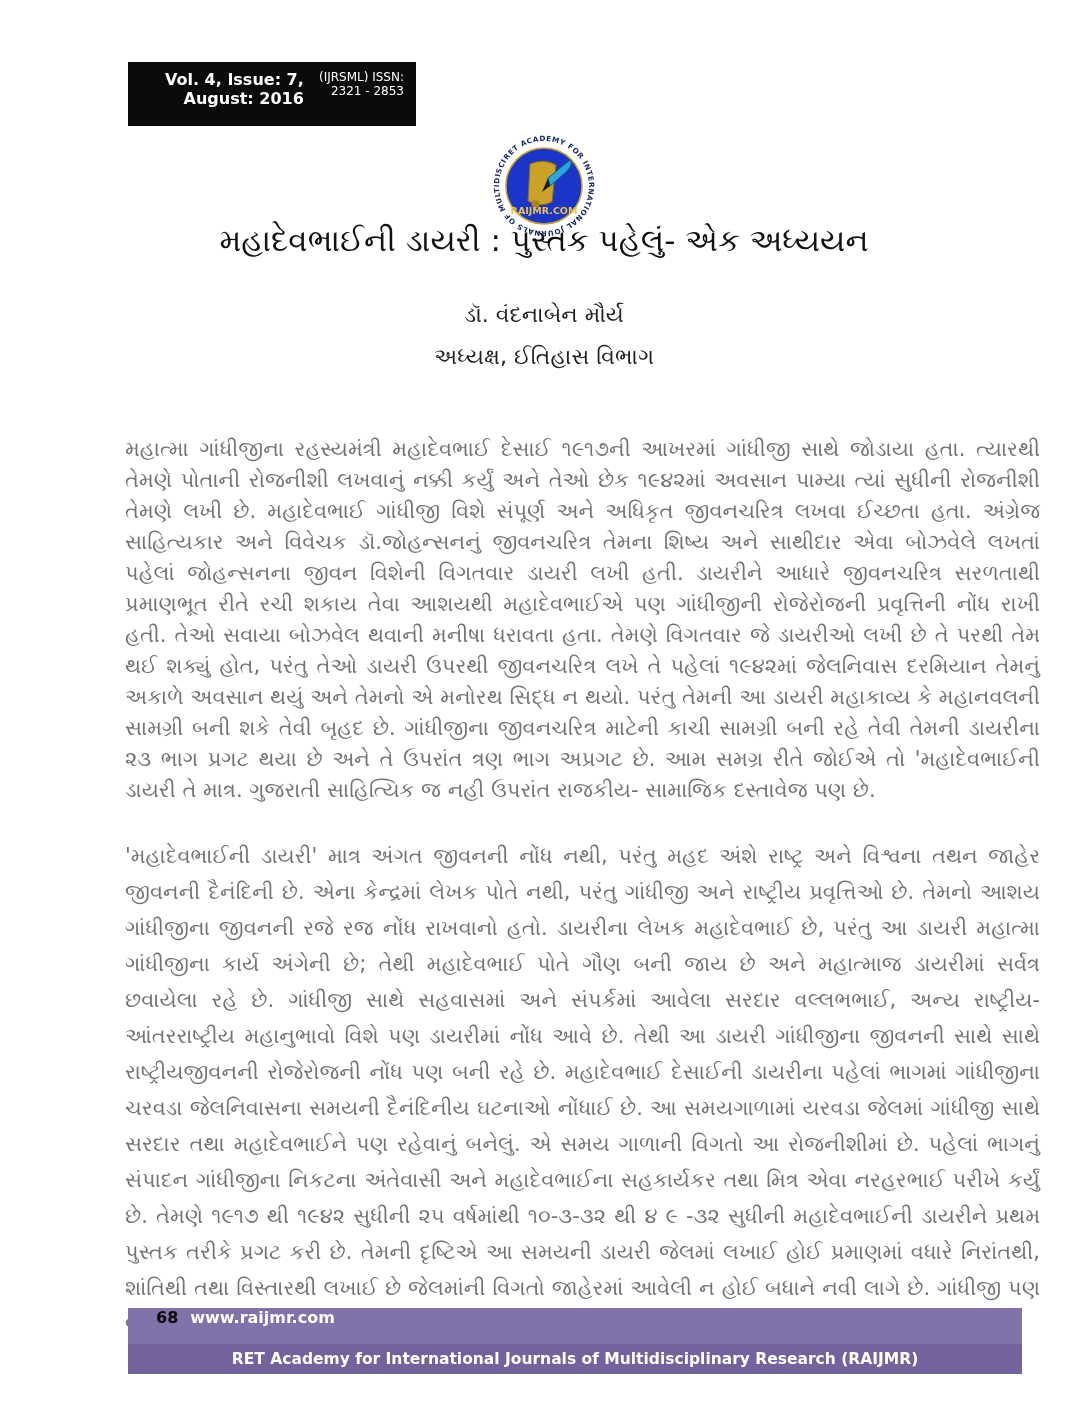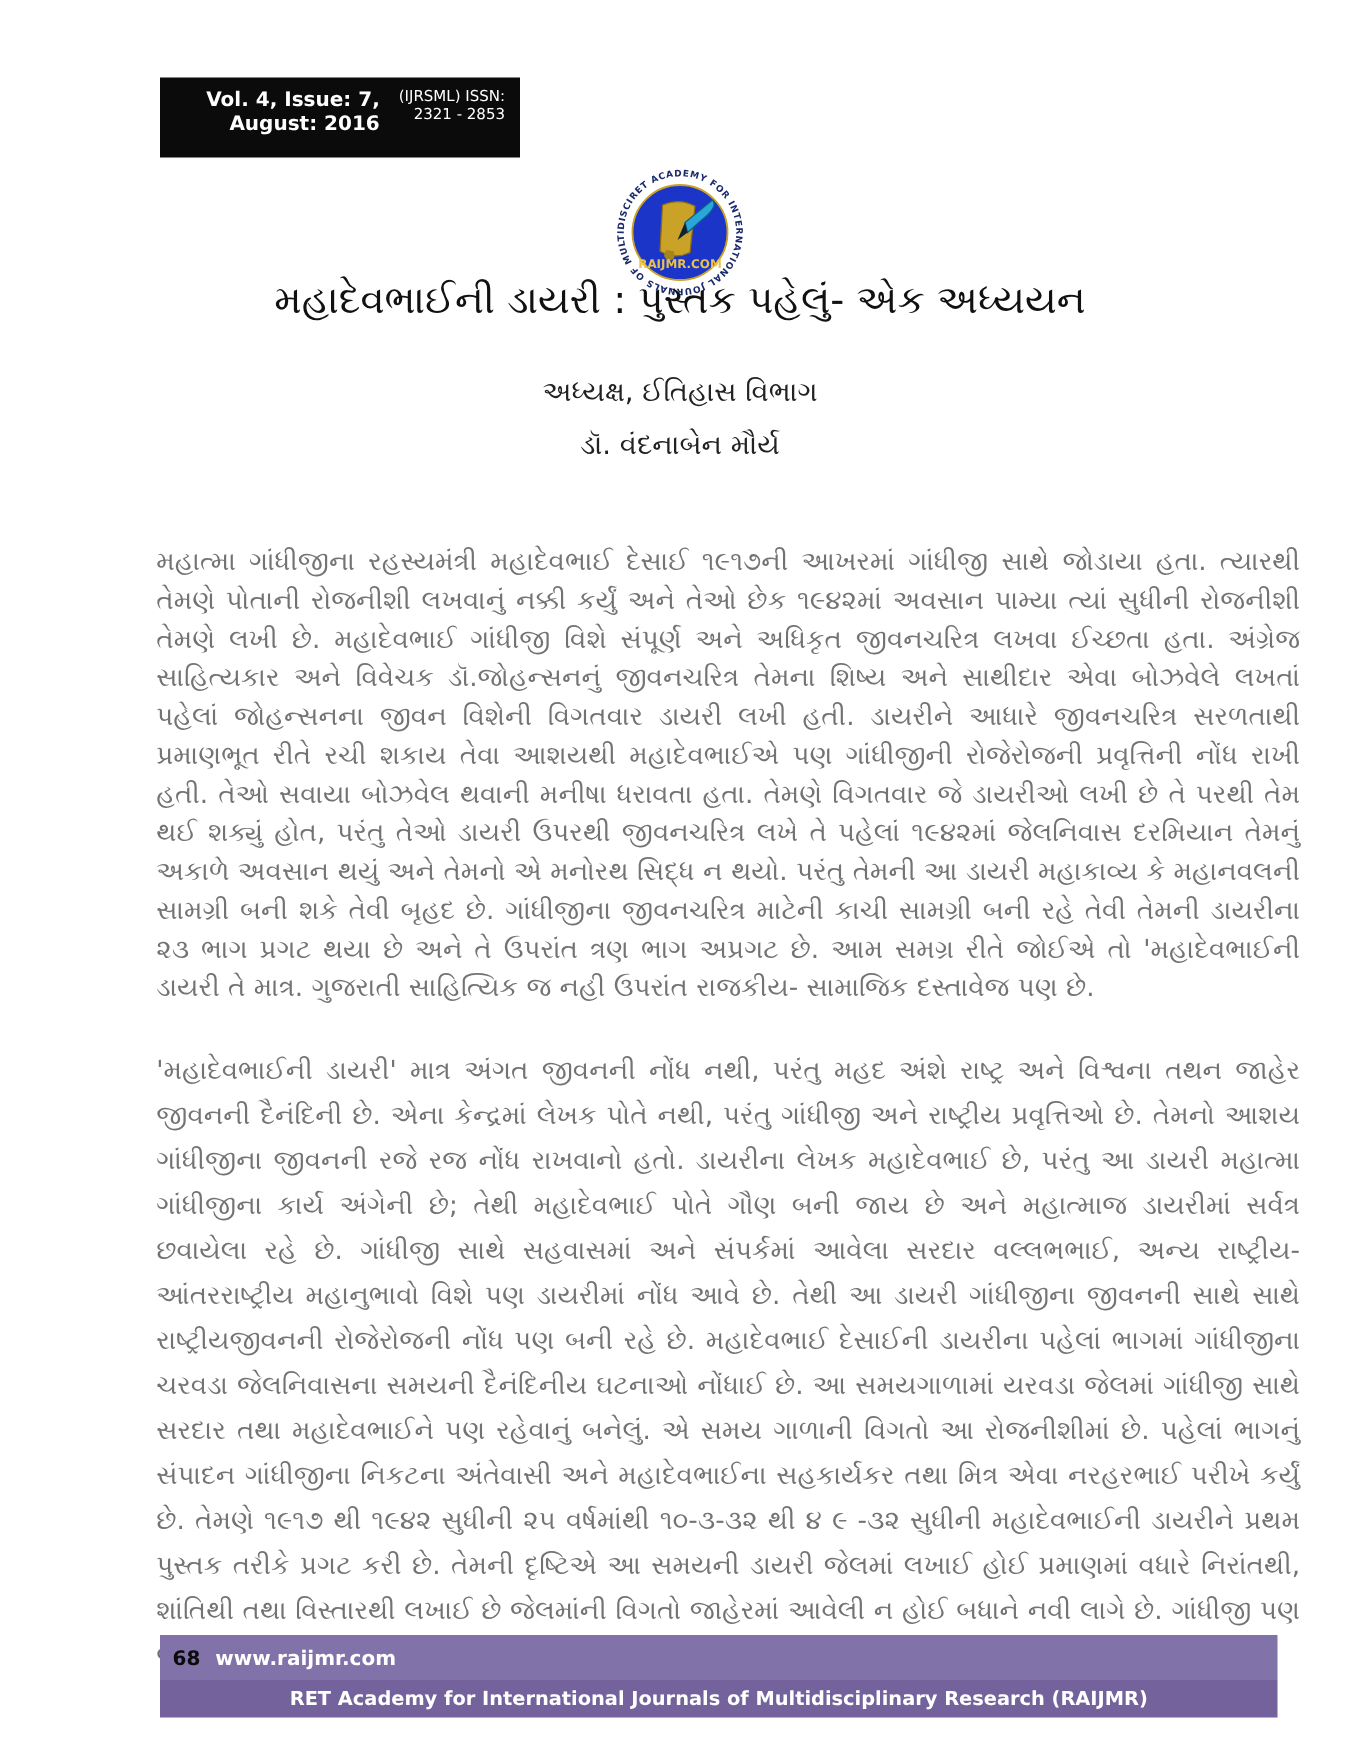"અધ્યક્ષ, ઈતિહાસ વિભાગ" div.a-line { order: before "ડૉ. વંદનાબેન મૌર્ય" -> after "ડૉ. વંદનાબેન મૌર્ય" }
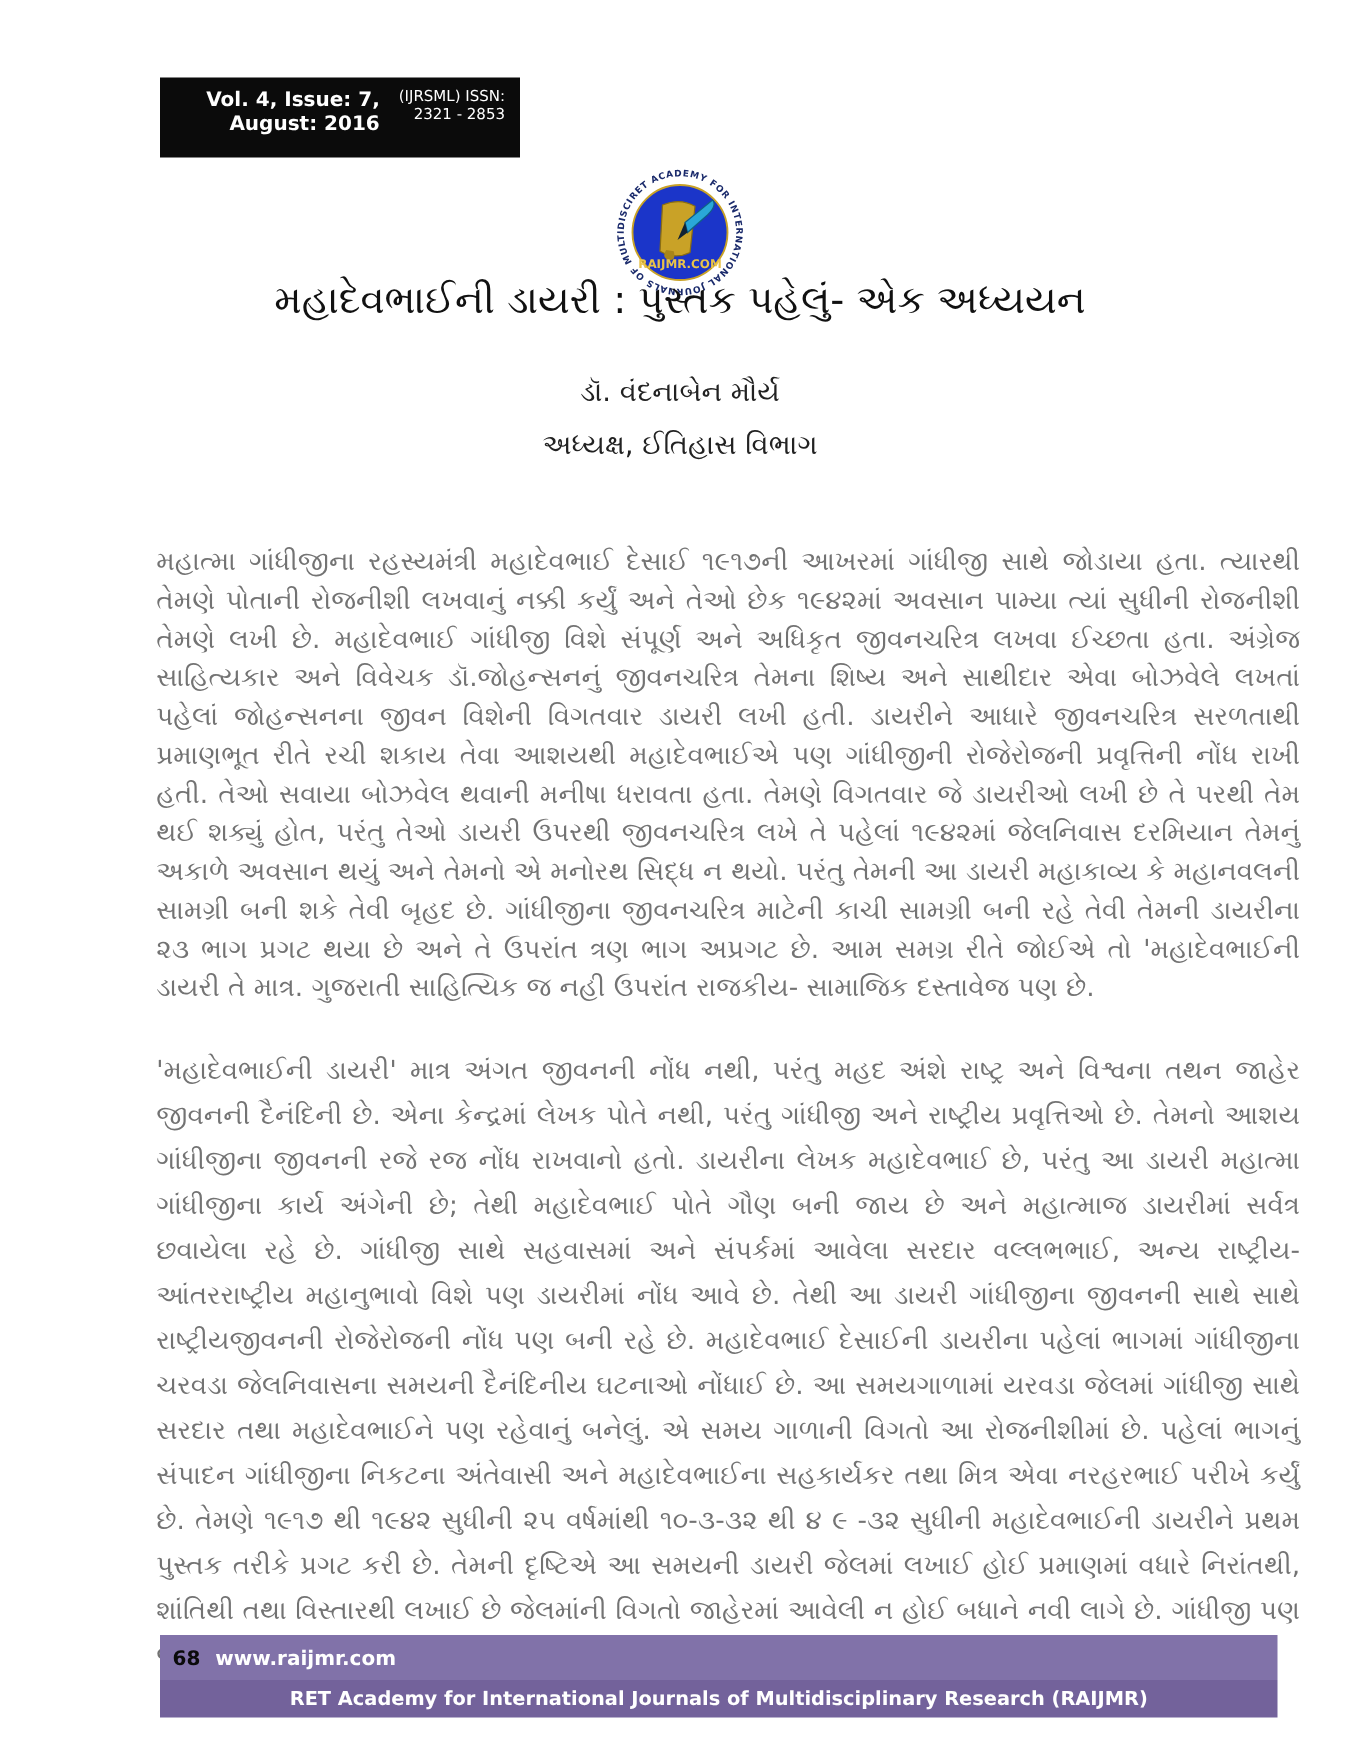"68" .footer-row1 { align-items: center -> flex-start; padding: 0 14px 0 10px -> 0 14px 0 28px }
